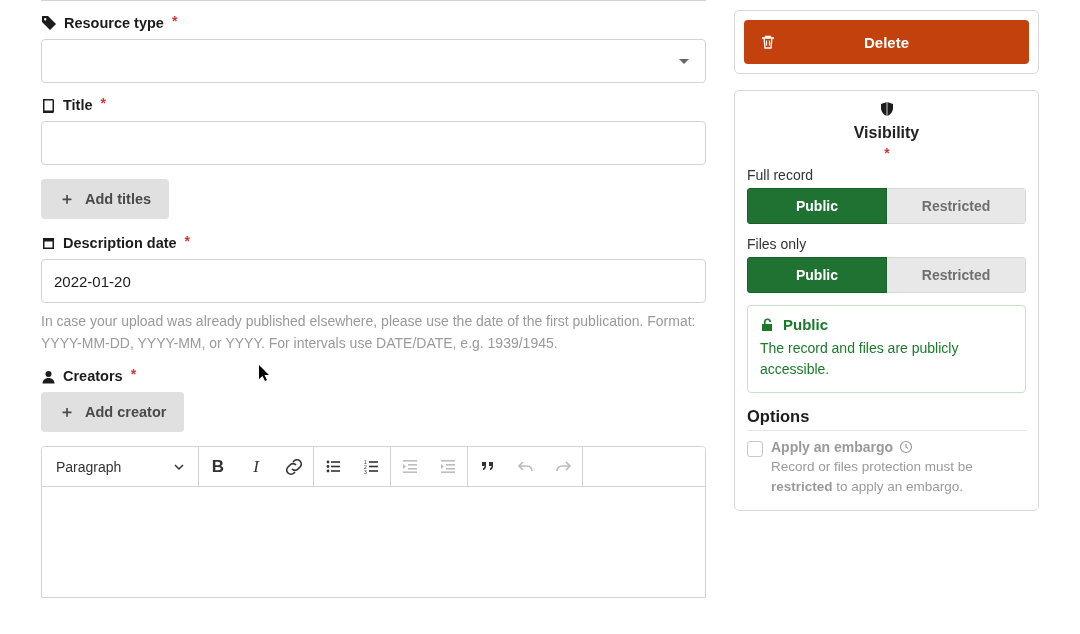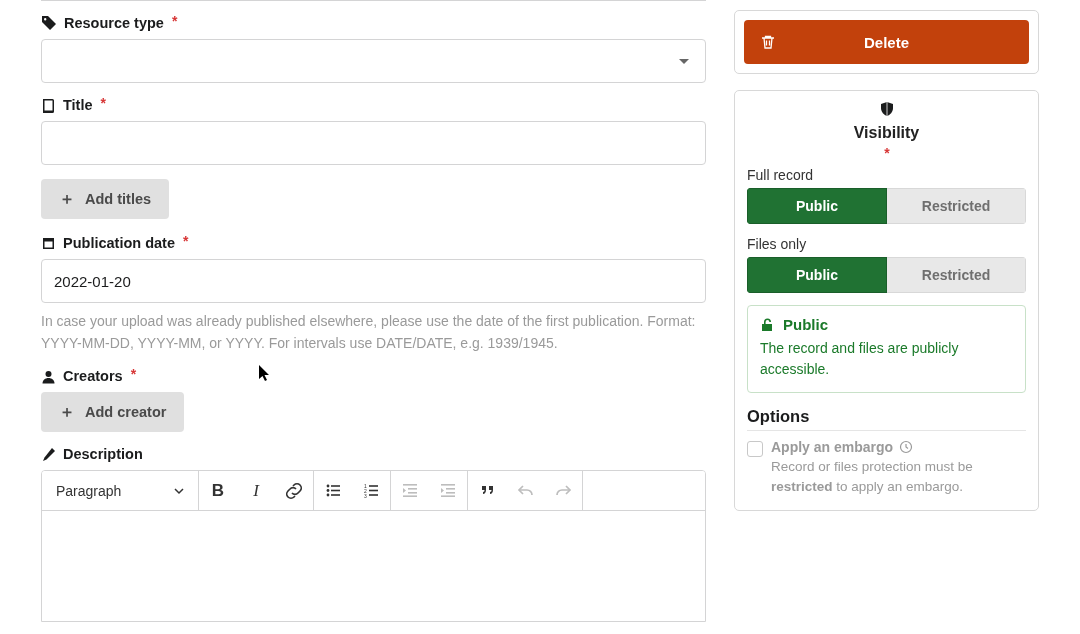"Publication date" span { text: Publication -> Description }
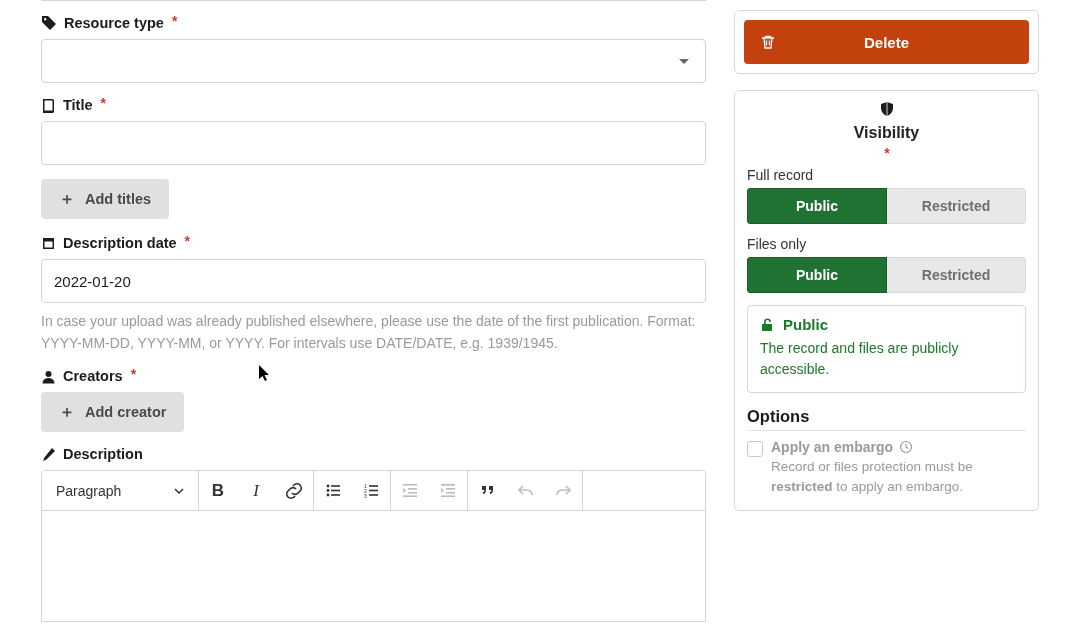"Description" div.field-label { html: <div> <span> <svg> <path></path> </svg> </span> <span>Description</span> </div> -> none }
